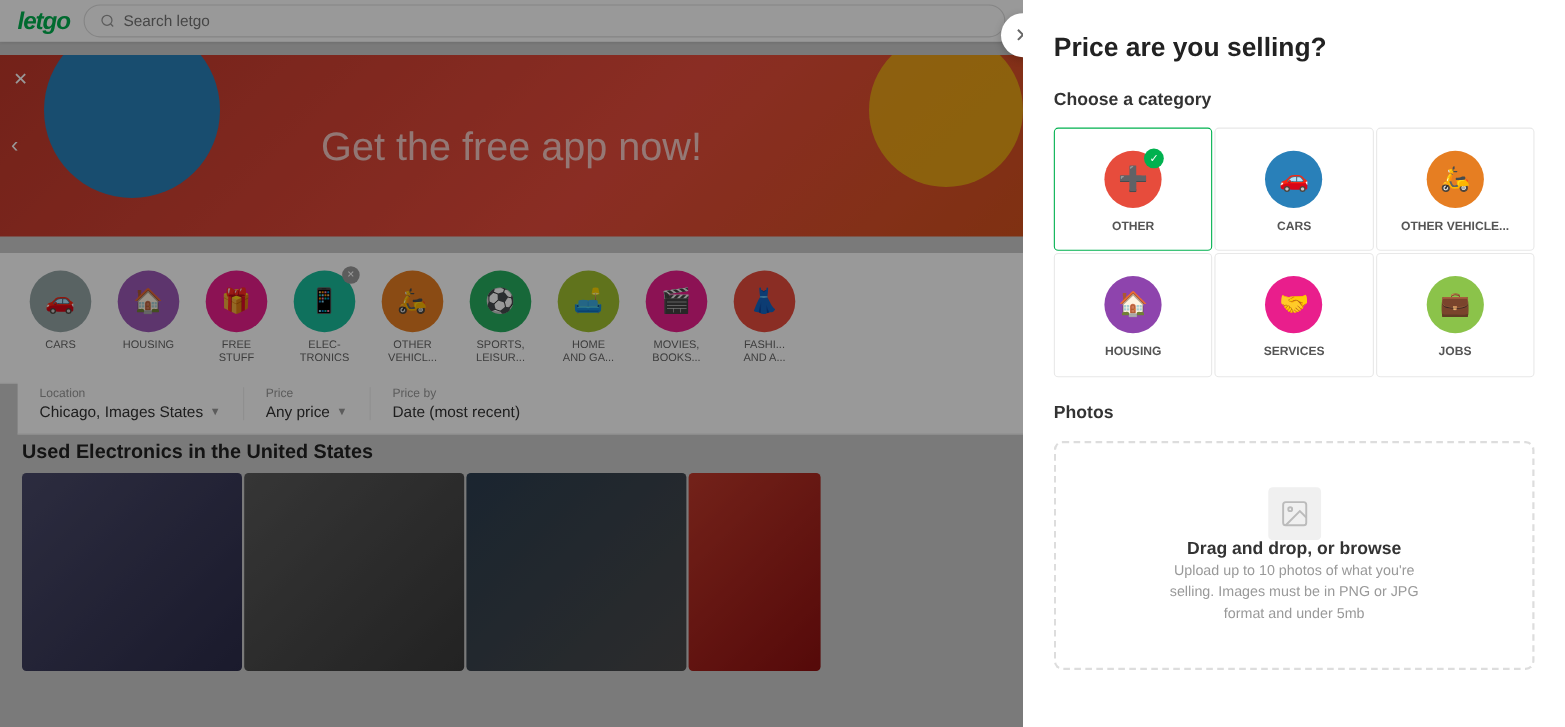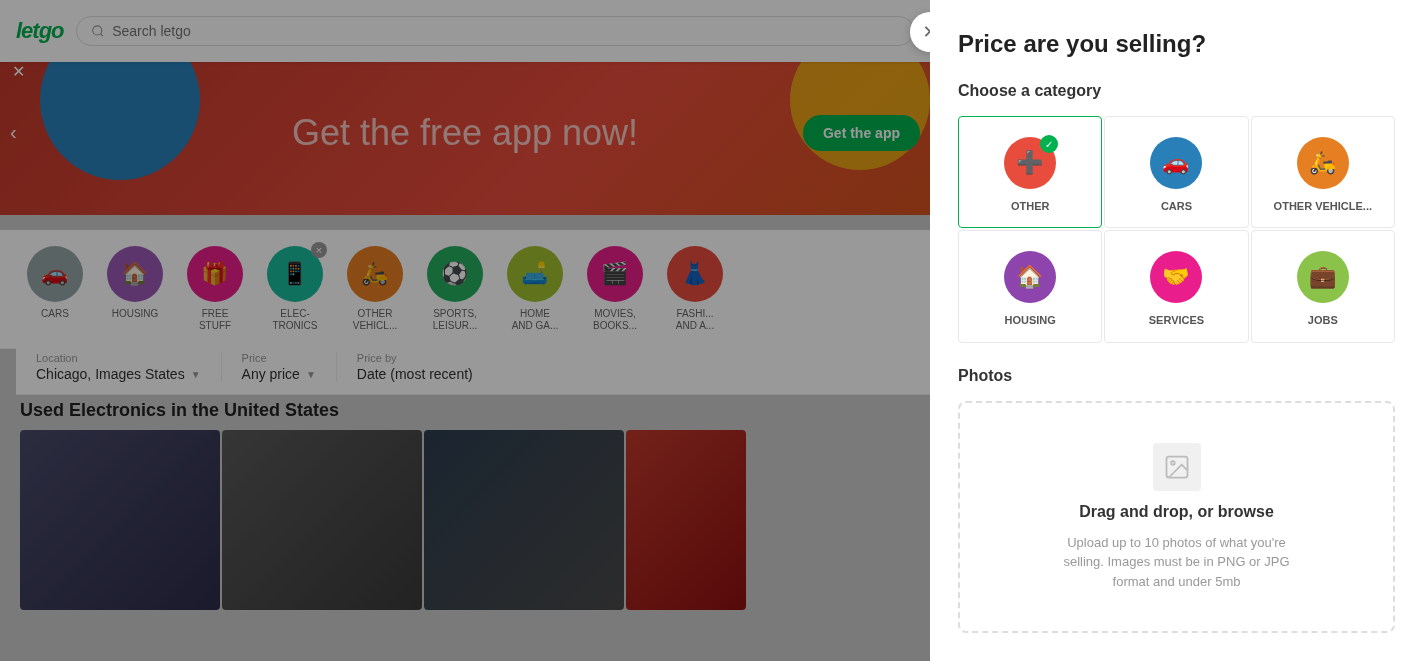"letgo" .header { height: 62px -> 38px }
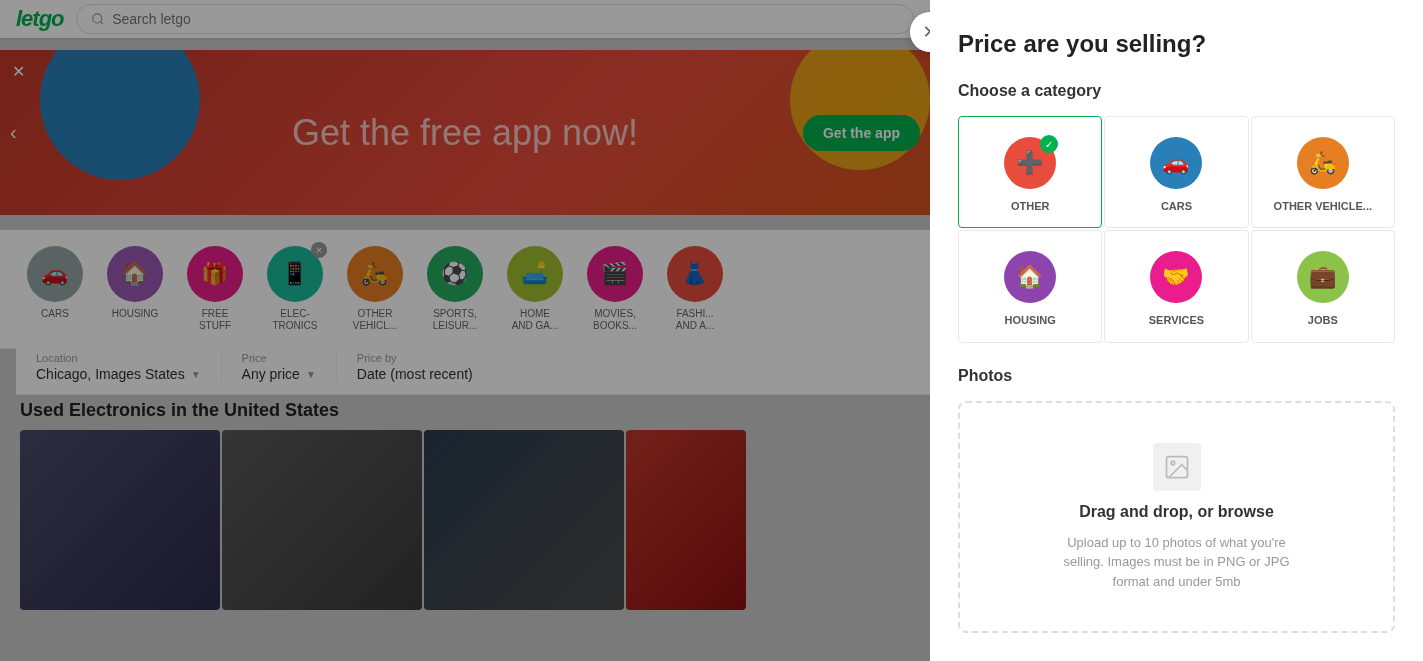"Get the app" button.banner-btn { html: <button>Get the app</button> -> none }
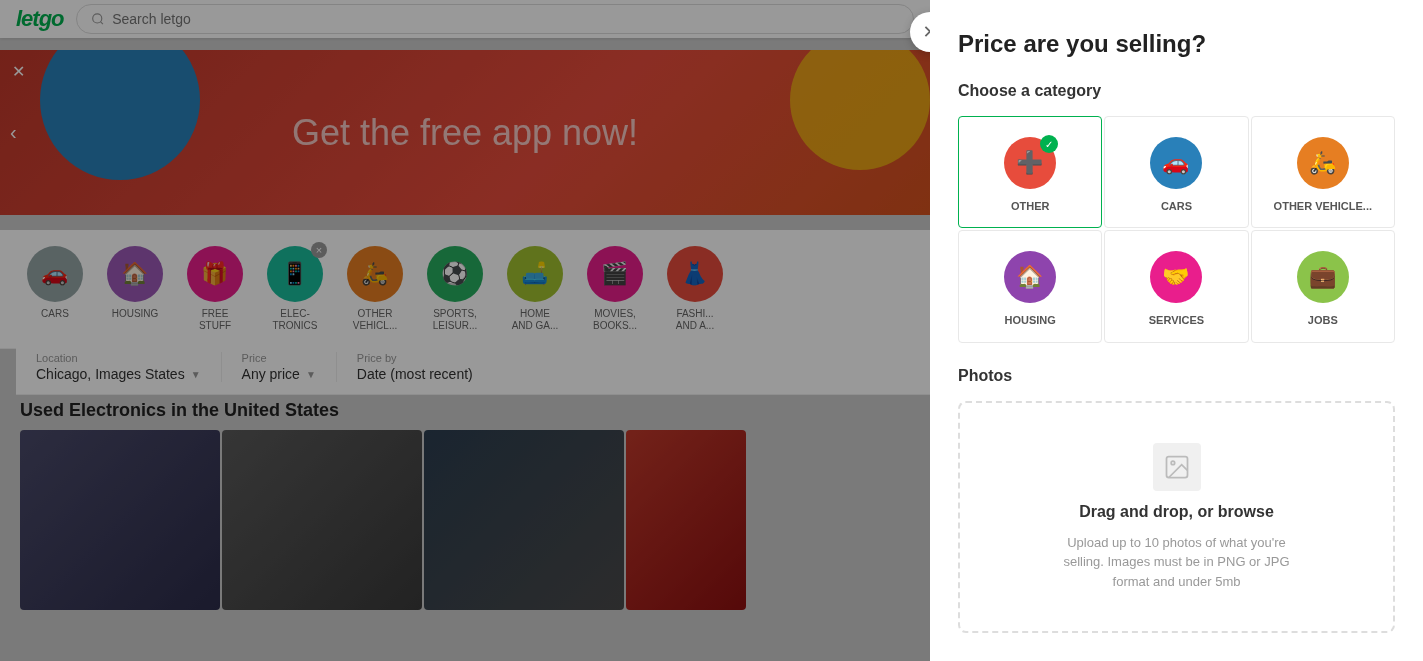"Drag and drop, or browse" .upload-area { gap: 12px -> 0 }
